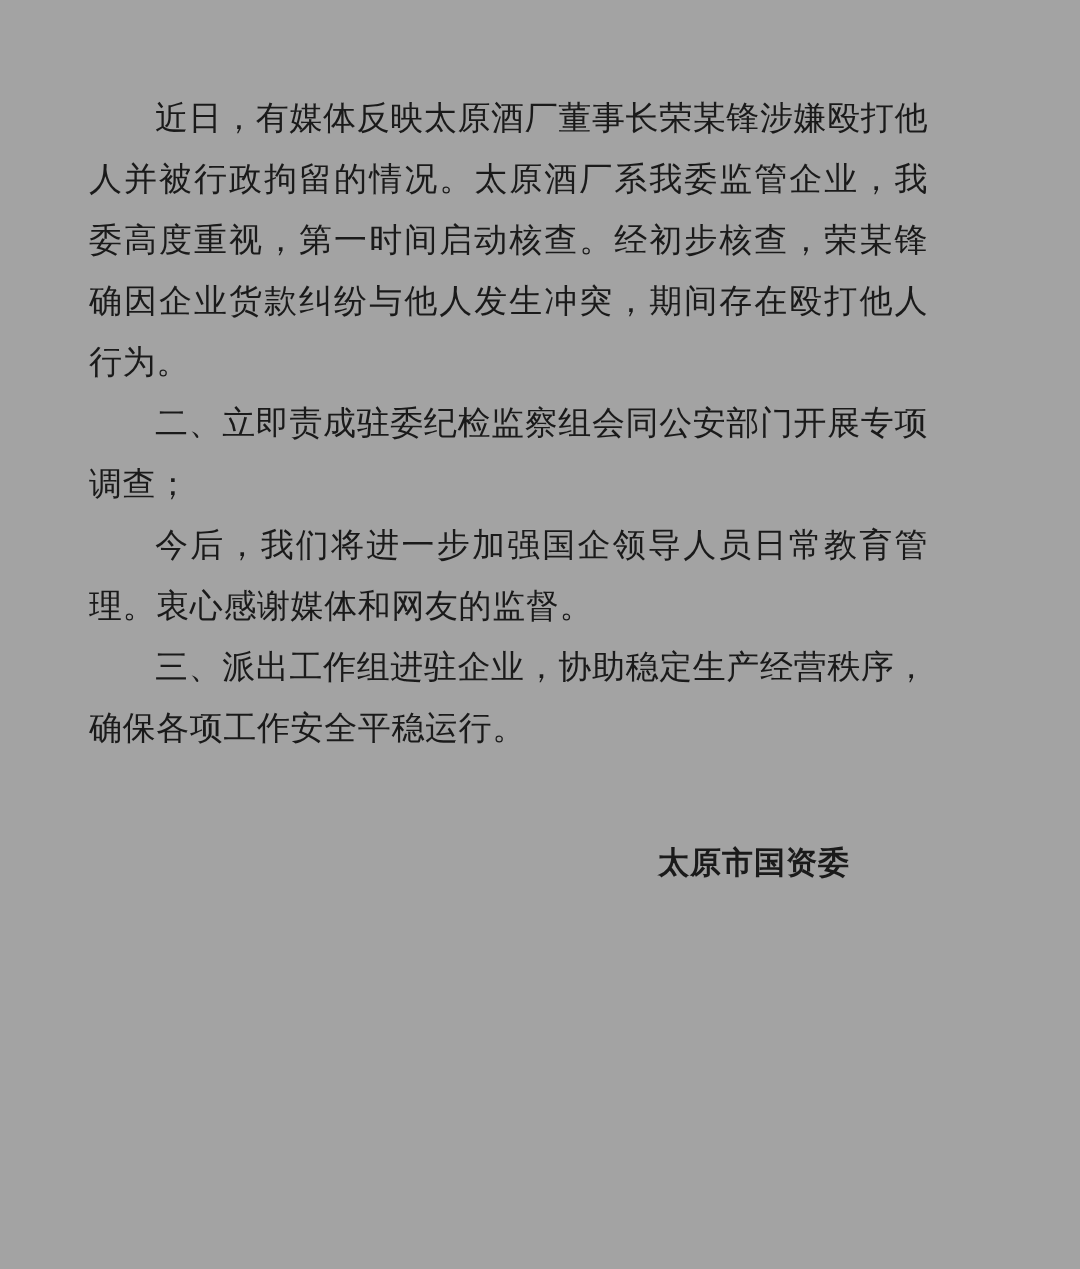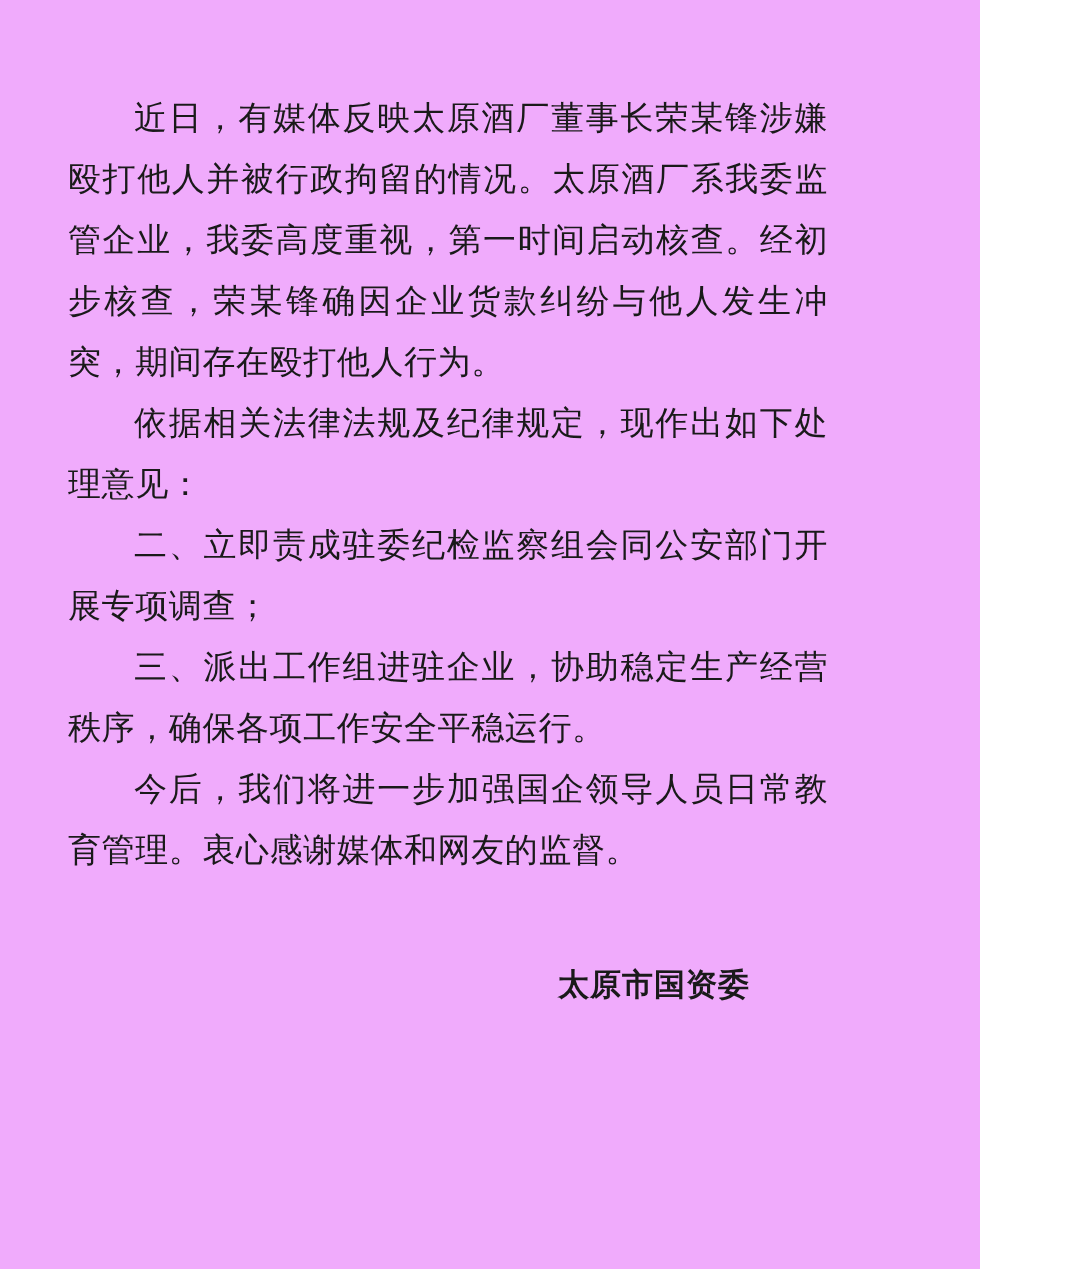"近日，有媒体反映太原酒厂董事长荣某锋涉嫌殴打他人并被行政拘留的情况。太原酒厂系我" .page { background: #f0abfc -> #a3a3a3; padding: 88px 152px 40px 68px -> 88px 152px 40px 89px; width: 980px -> 1080px }
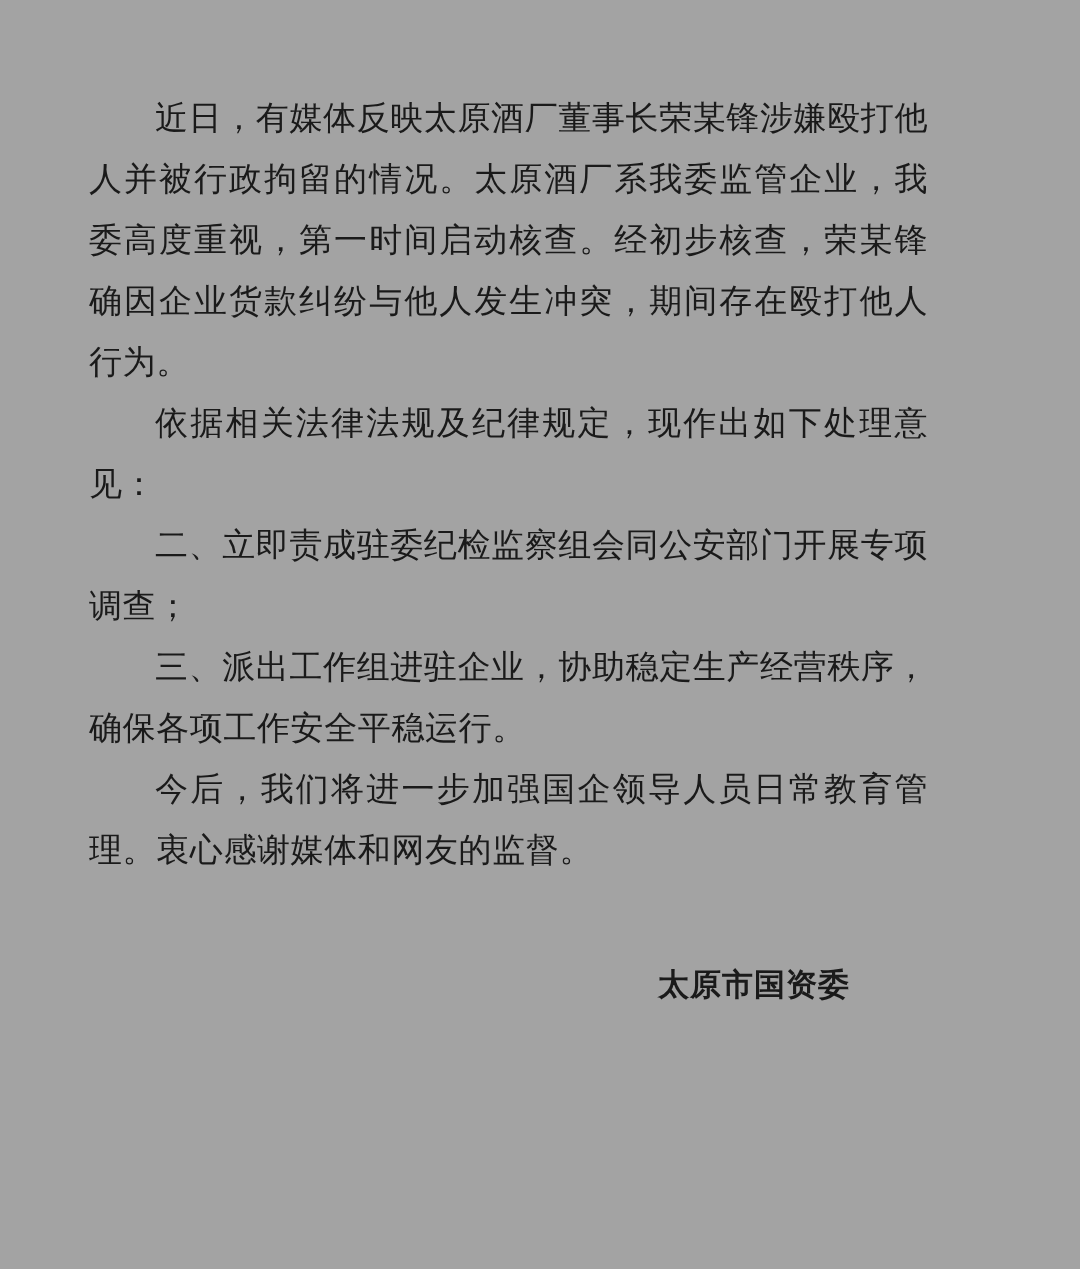"依据相关法律法规及纪律规定，现作出如下处理意见：" p.para { html: <p>依据相关法律法规及纪律规定，现作出如下处理意见：</p> -> none }
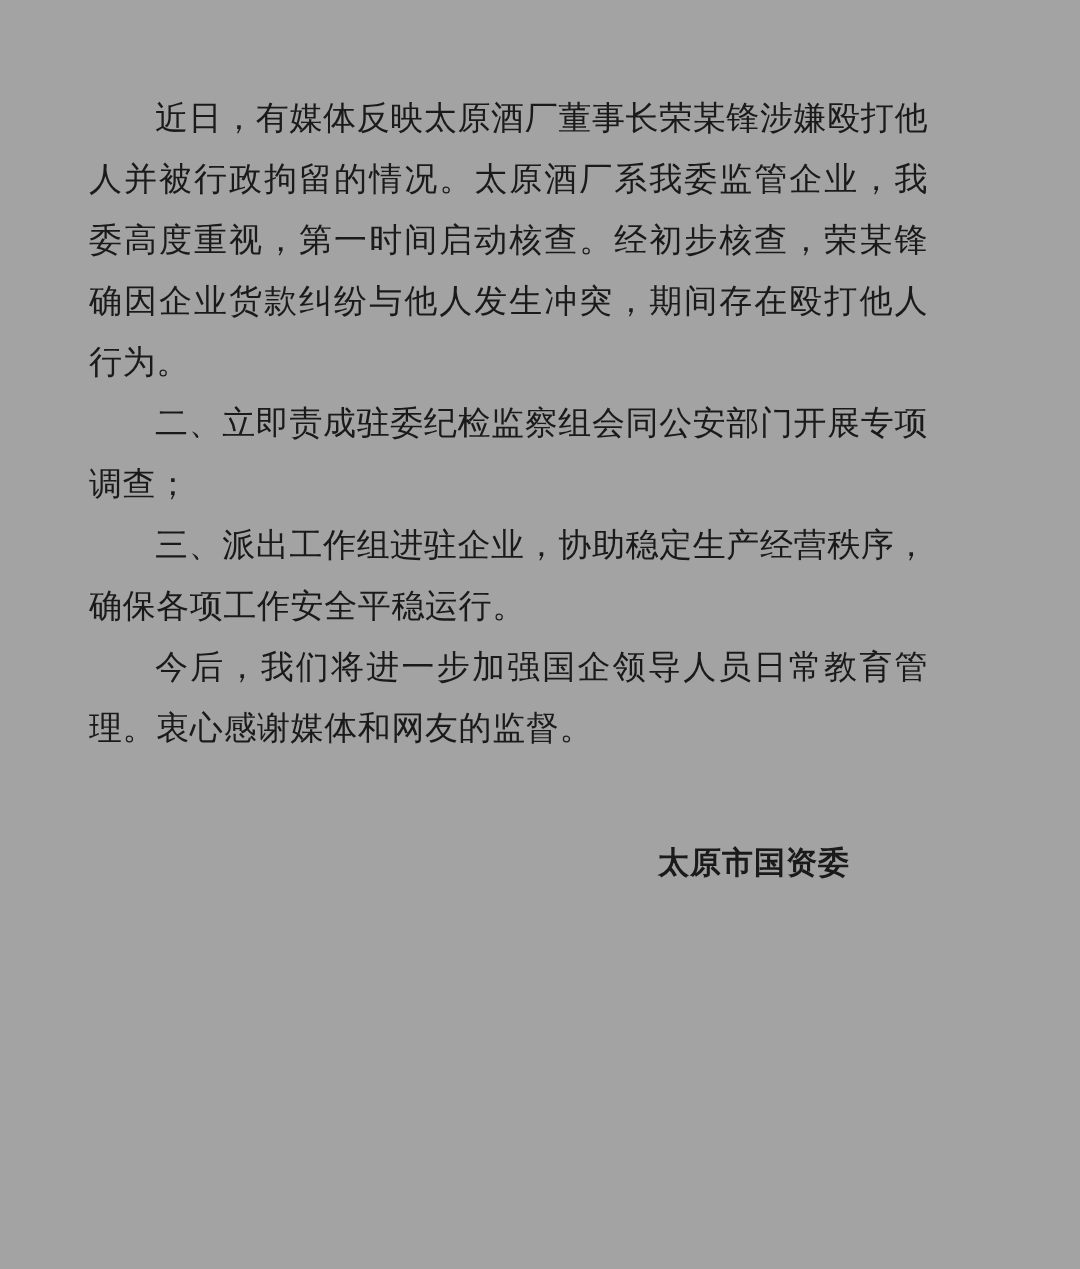"三、派出工作组进驻企业，协助稳定生产经营秩序，确保各项工作安全平稳运行。" p.para { order: before "今后，我们将进一步加强国企领导人员日常教育管理。衷心感谢媒体和网友的监督。" -> after "今后，我们将进一步加强国企领导人员日常教育管理。衷心感谢媒体和网友的监督。" }
